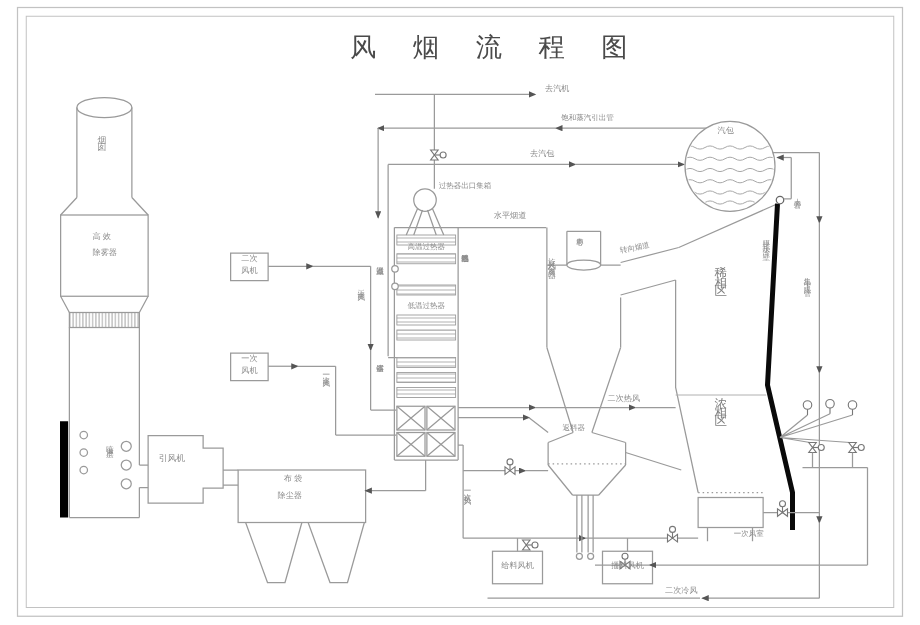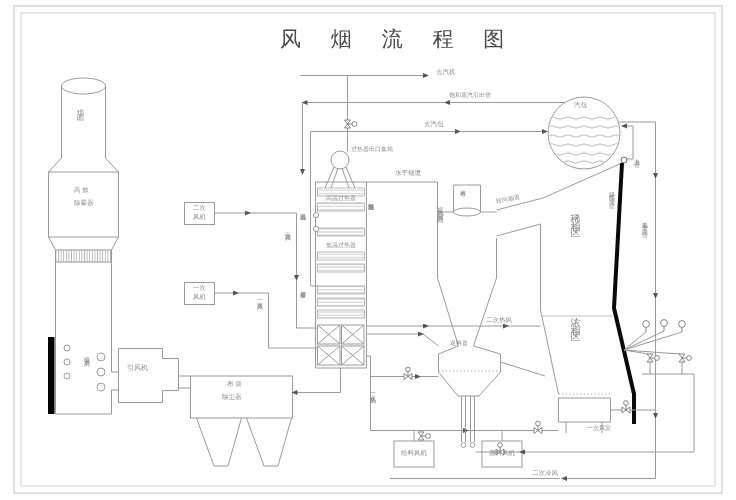"风 烟 流 程 图" #page { font-family: Liberation Sans, sans-serif -> Liberation Serif, serif }
